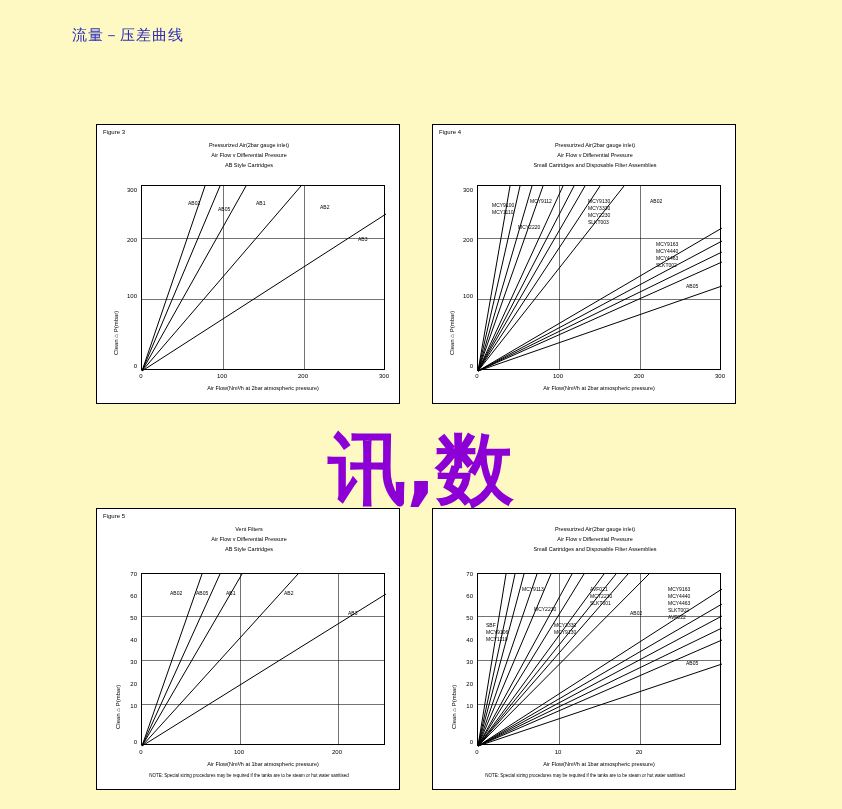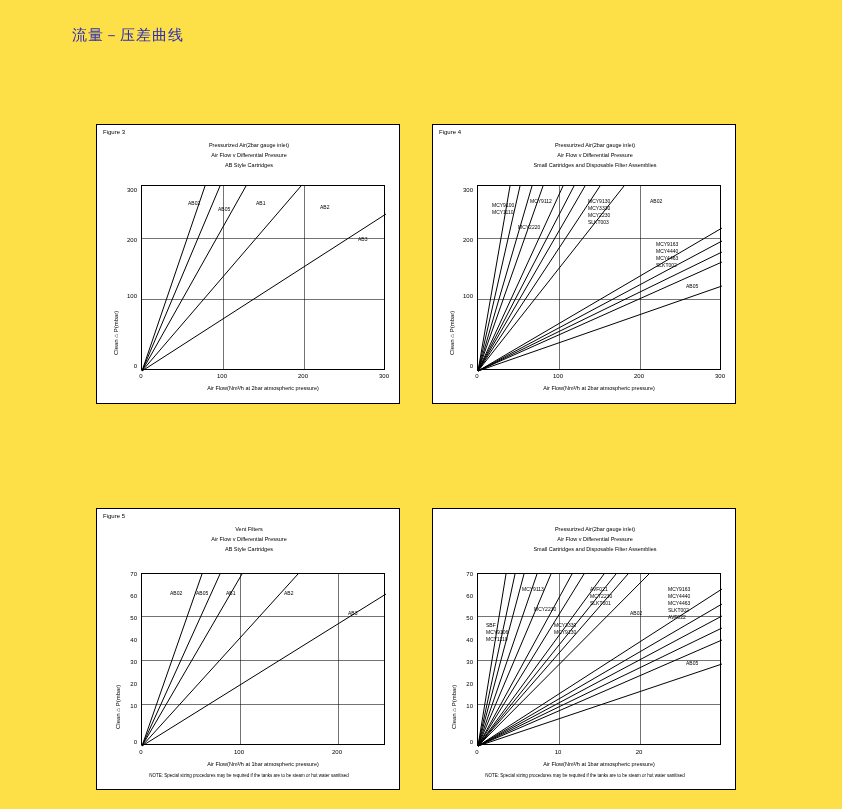"流量－压差曲线" #page { background: #fde047 -> #fef9c3 }
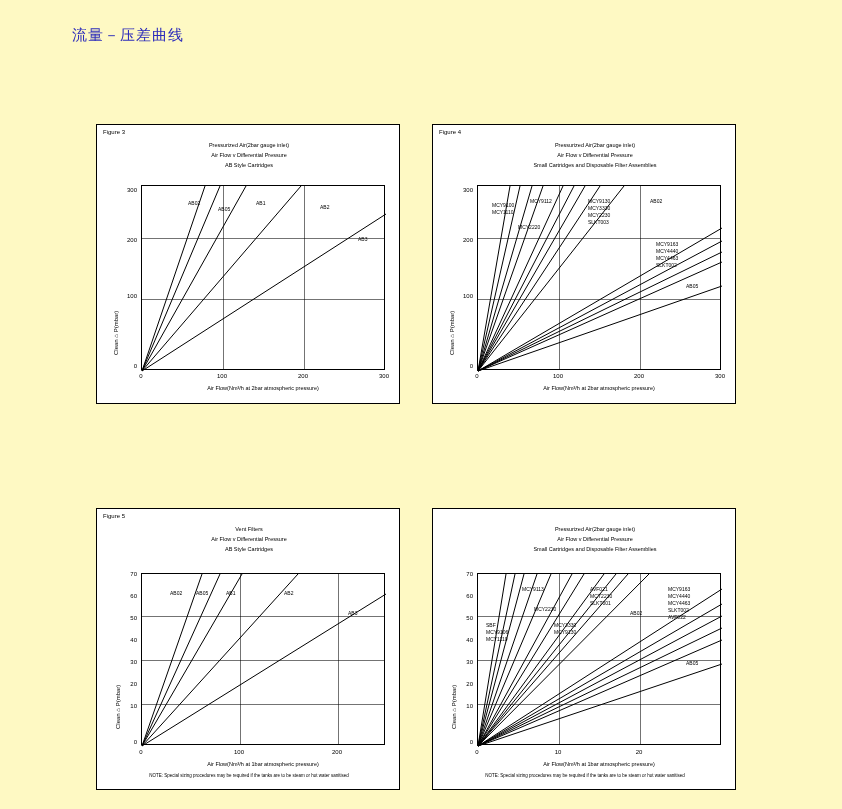"讯,数" div.overlay-line { html: none -> <div>讯,数</div> }
